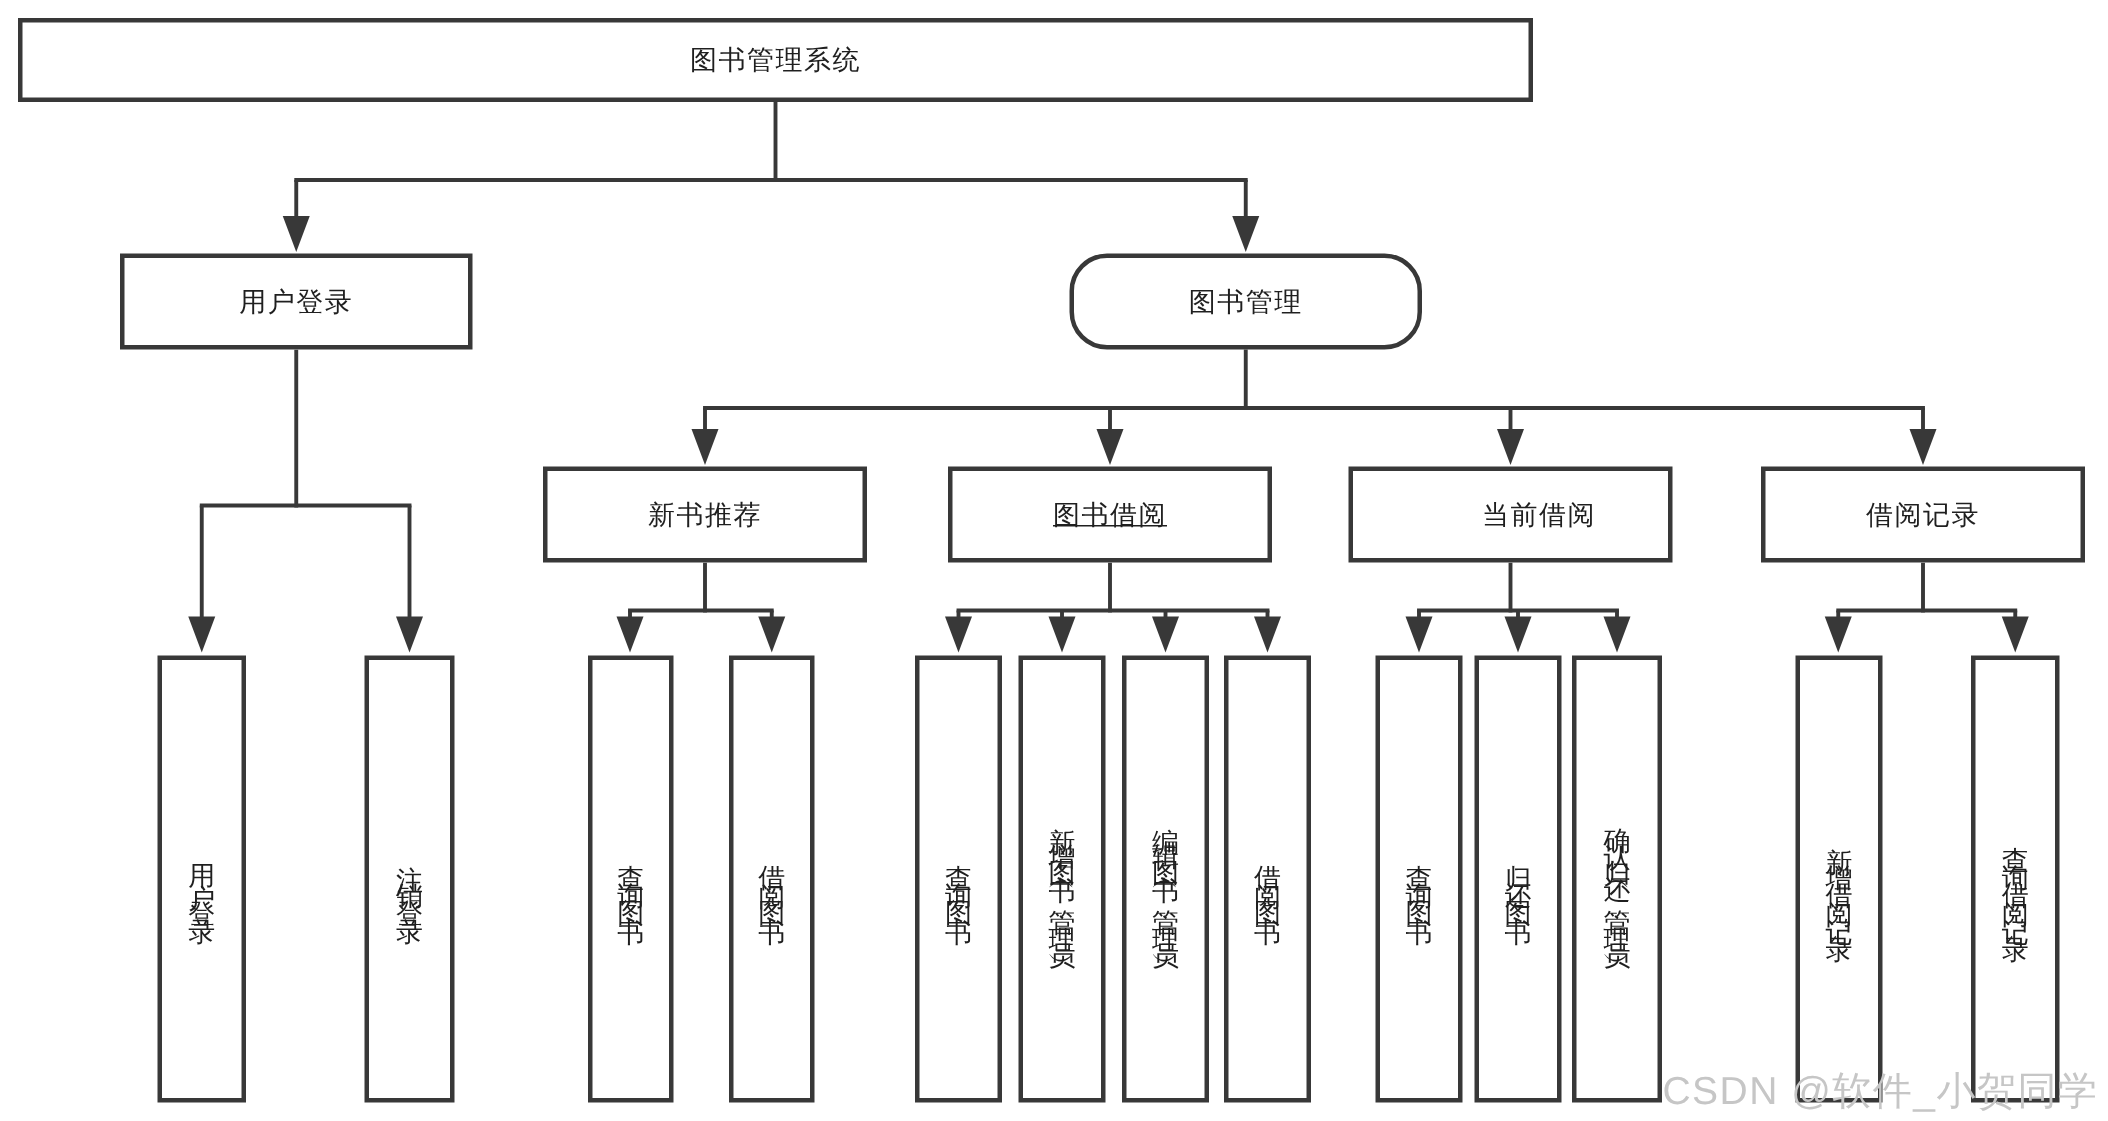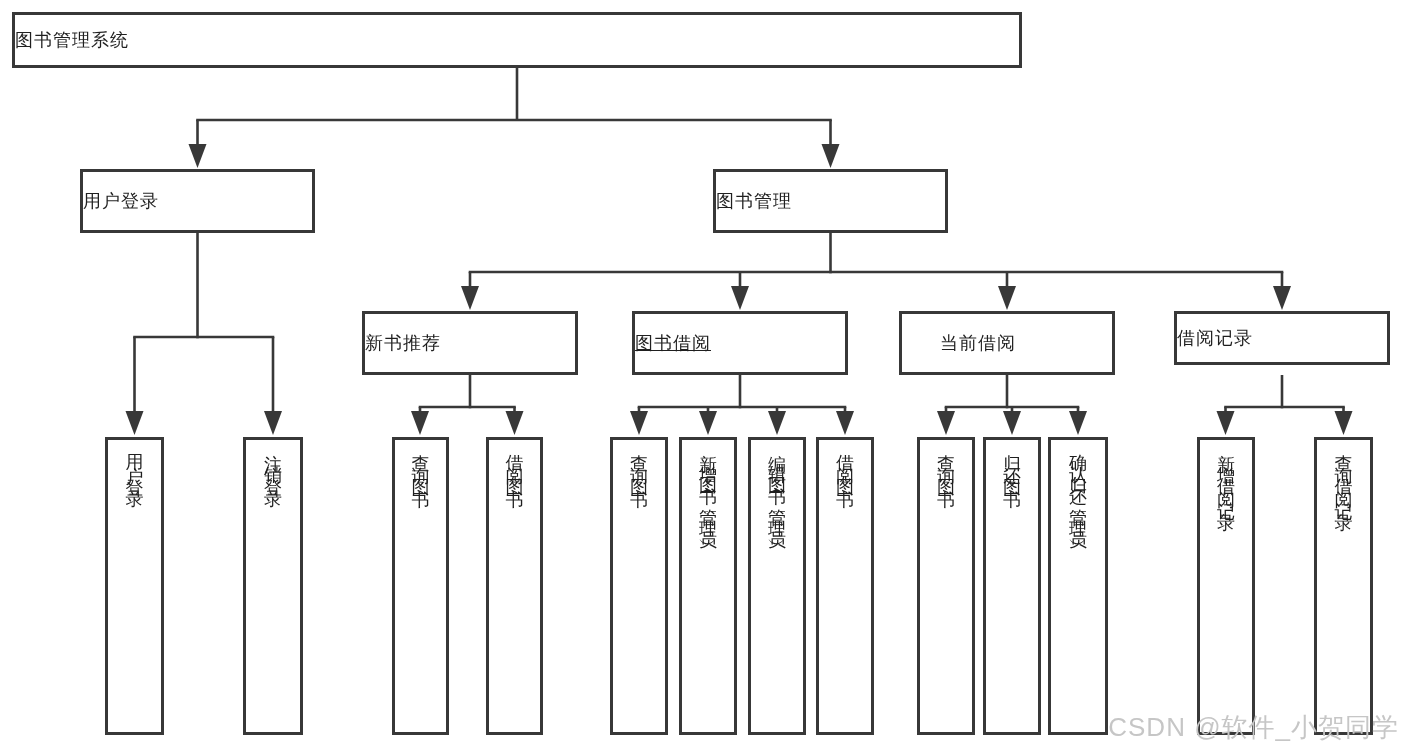"图书管理系统" .hbox,.vbox { justify-content: flex-start -> center }
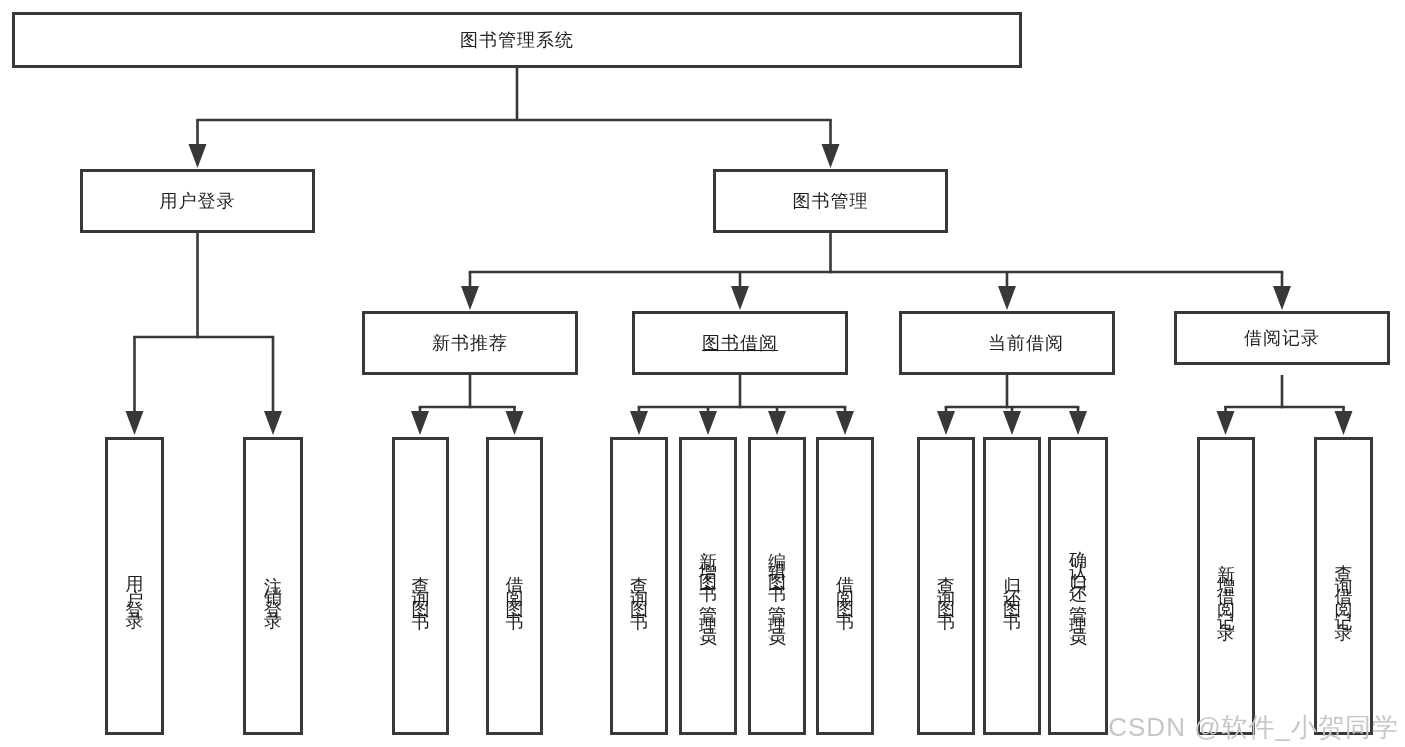"图书管理" div.hbox { border-radius: none -> 25px }
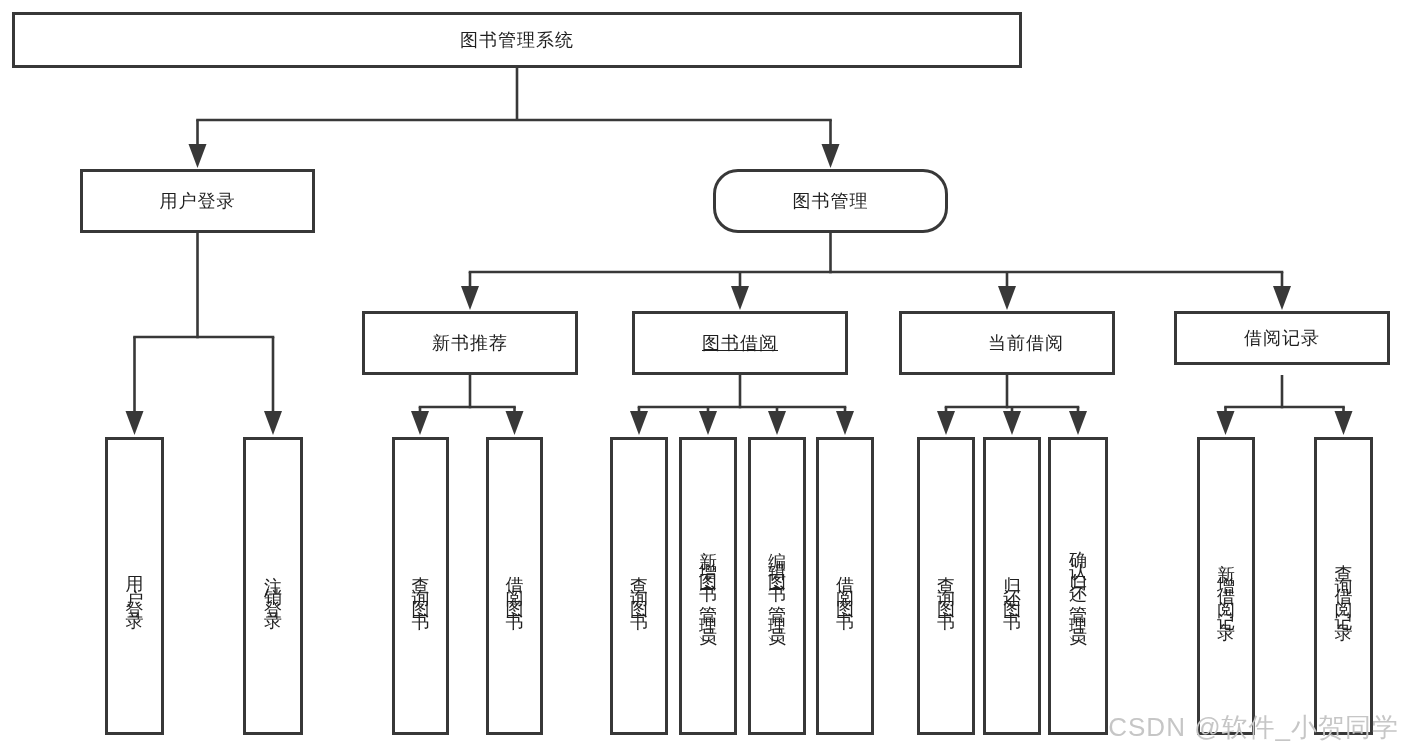"借阅记录" div.hbox { height: 54px -> 64px }
